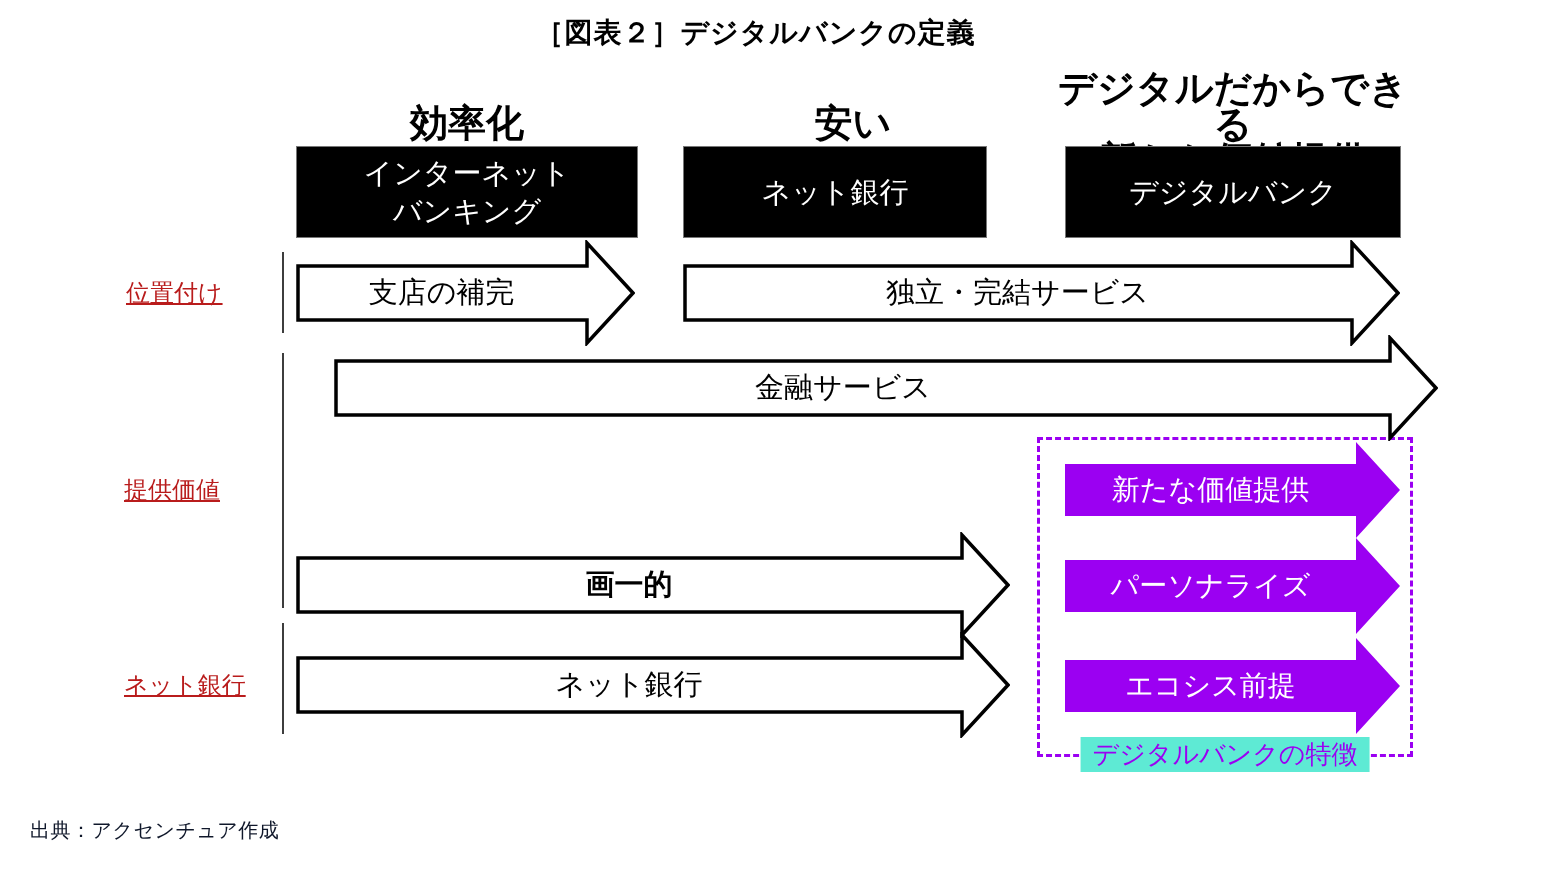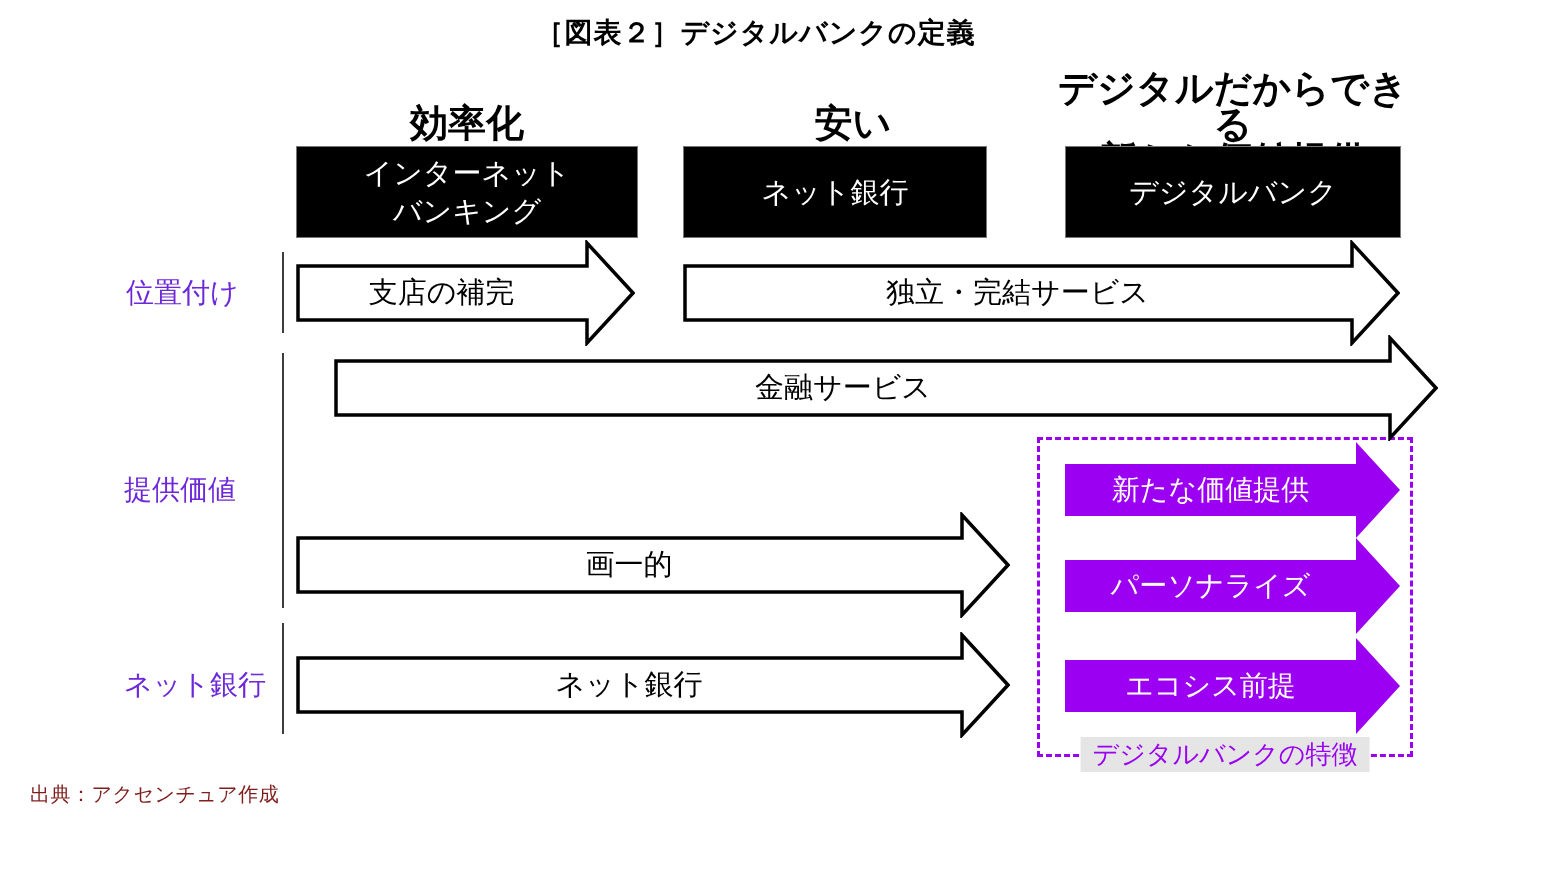"位置付け" .row-label { color: #6d28d9 -> #b91c1c; font-size: 28px -> 24px; text-decoration: none -> underline }
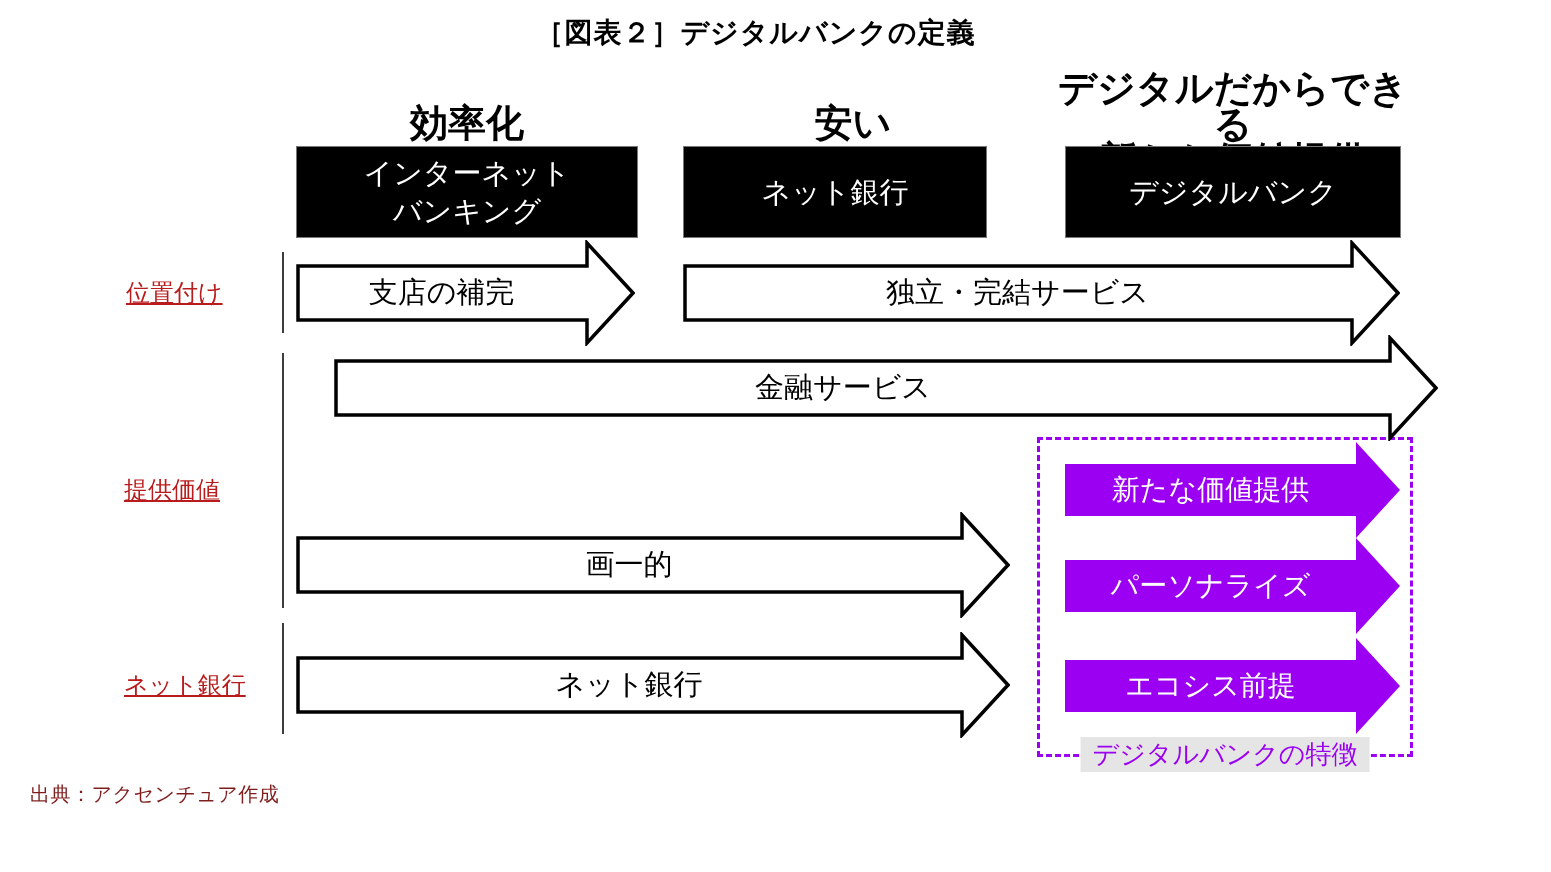"画一的" div.arrow { font-weight: none -> bold; top: 512px -> 532px }
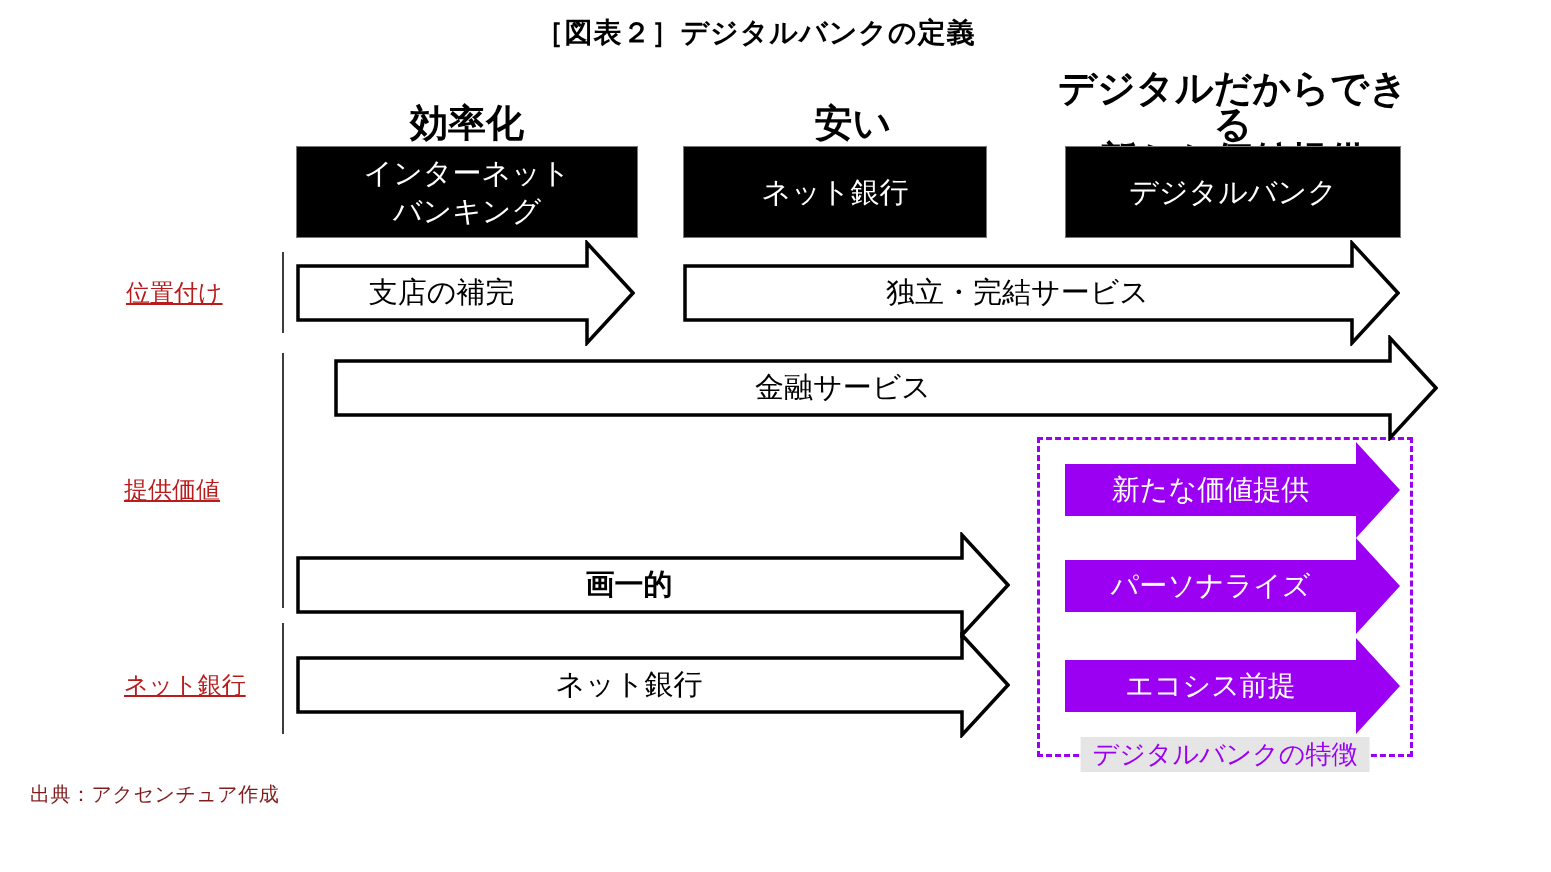"デジタルバンクの特徴" .feature-box-label { background: #e5e5e5 -> #5eead4 }
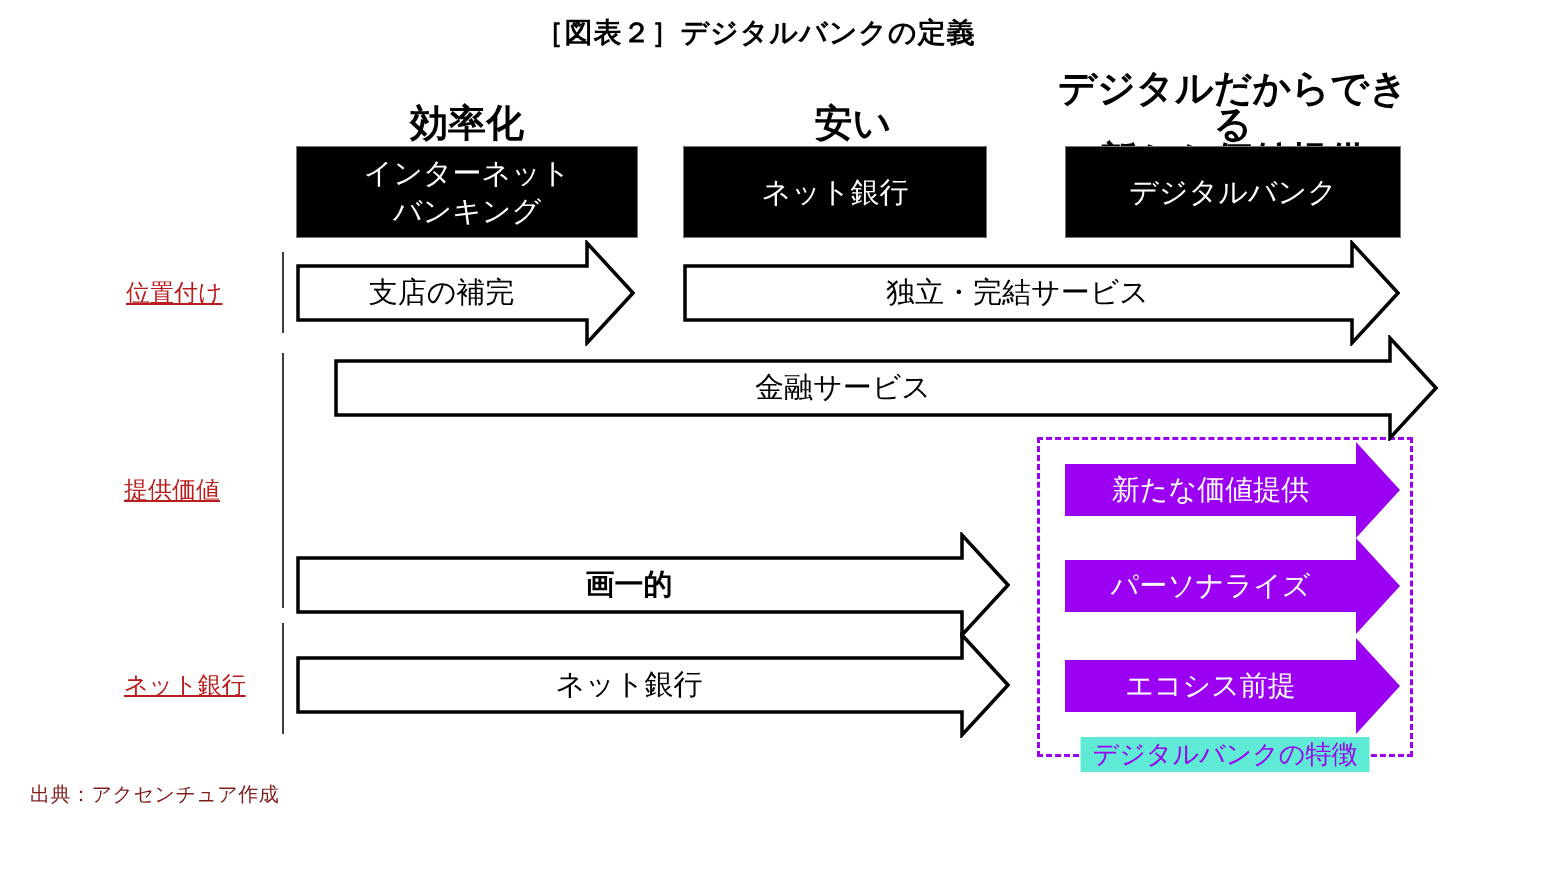"出典：アクセンチュア作成" .source-note { color: #7f1d1d -> #0f172a; top: 781px -> 817px }
